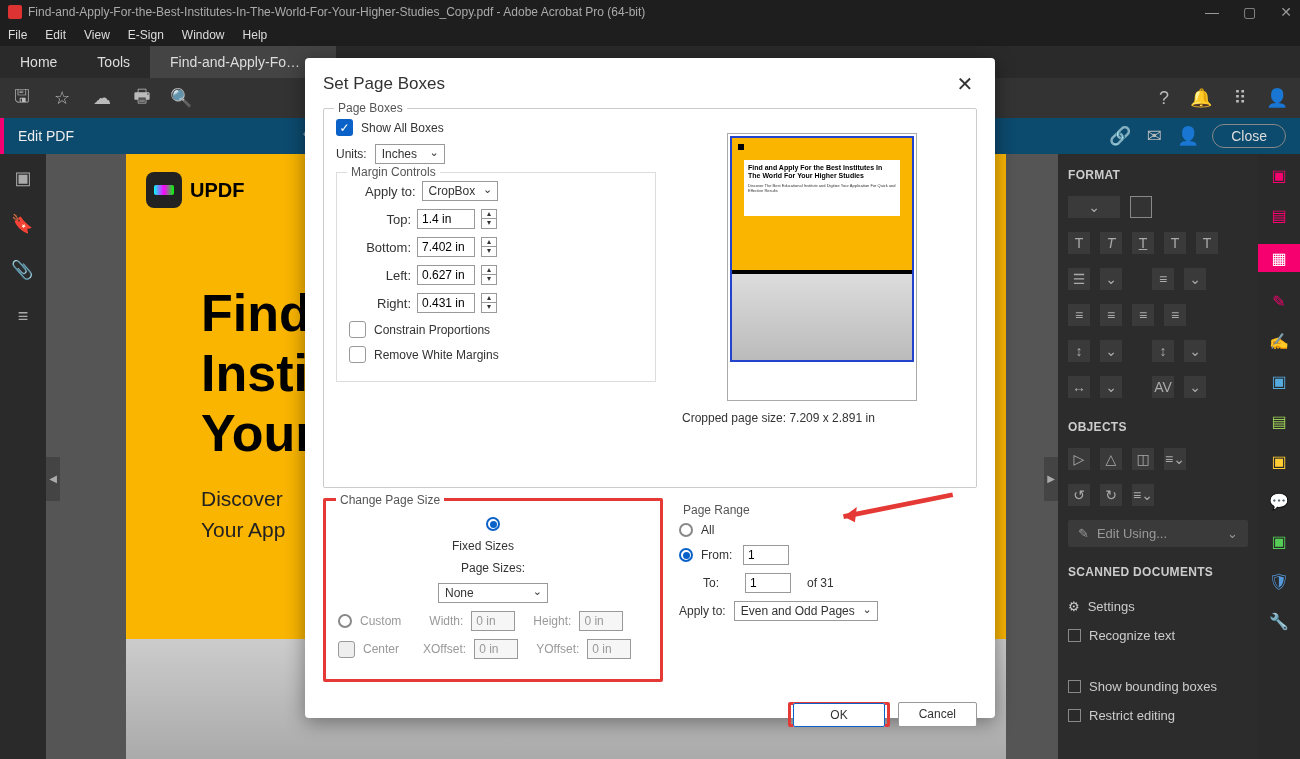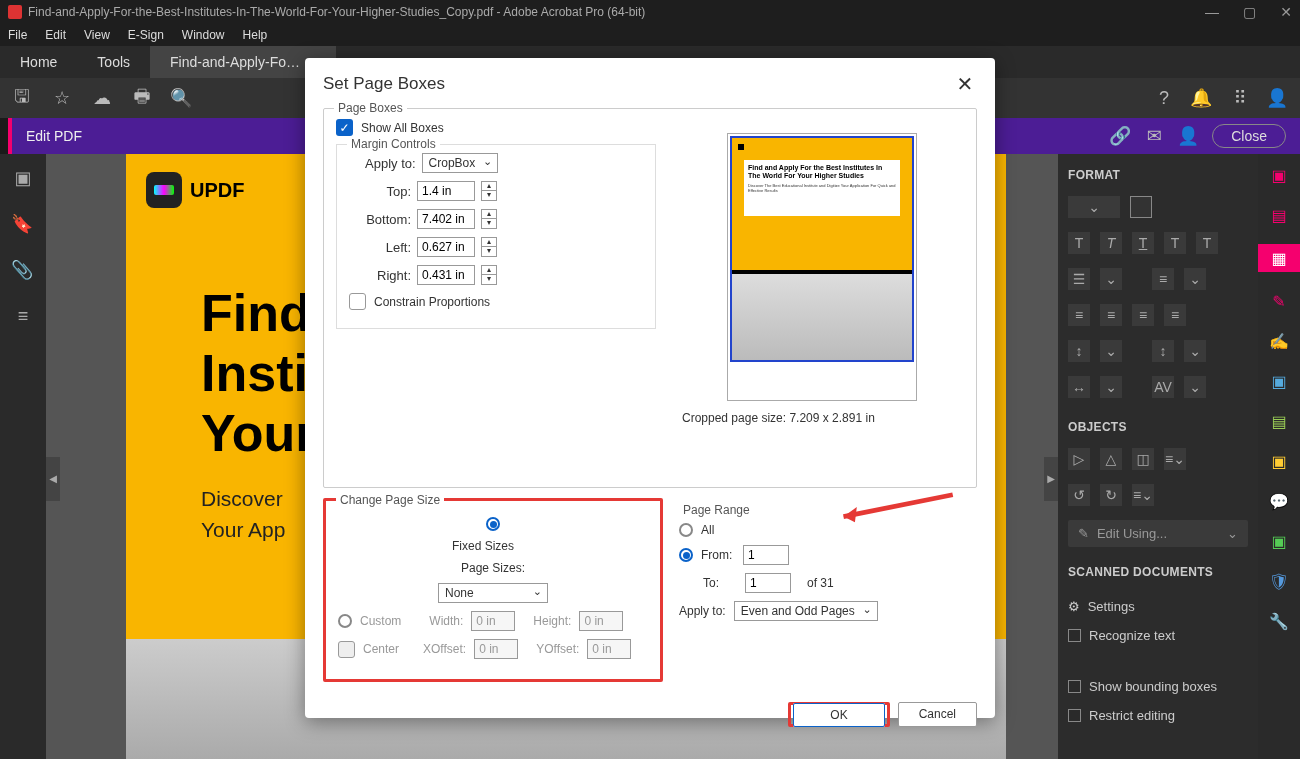"Edit PDF" .sec-toolbar { background: #4c1d95 -> #0c4a6e; margin-left: 8px -> none }
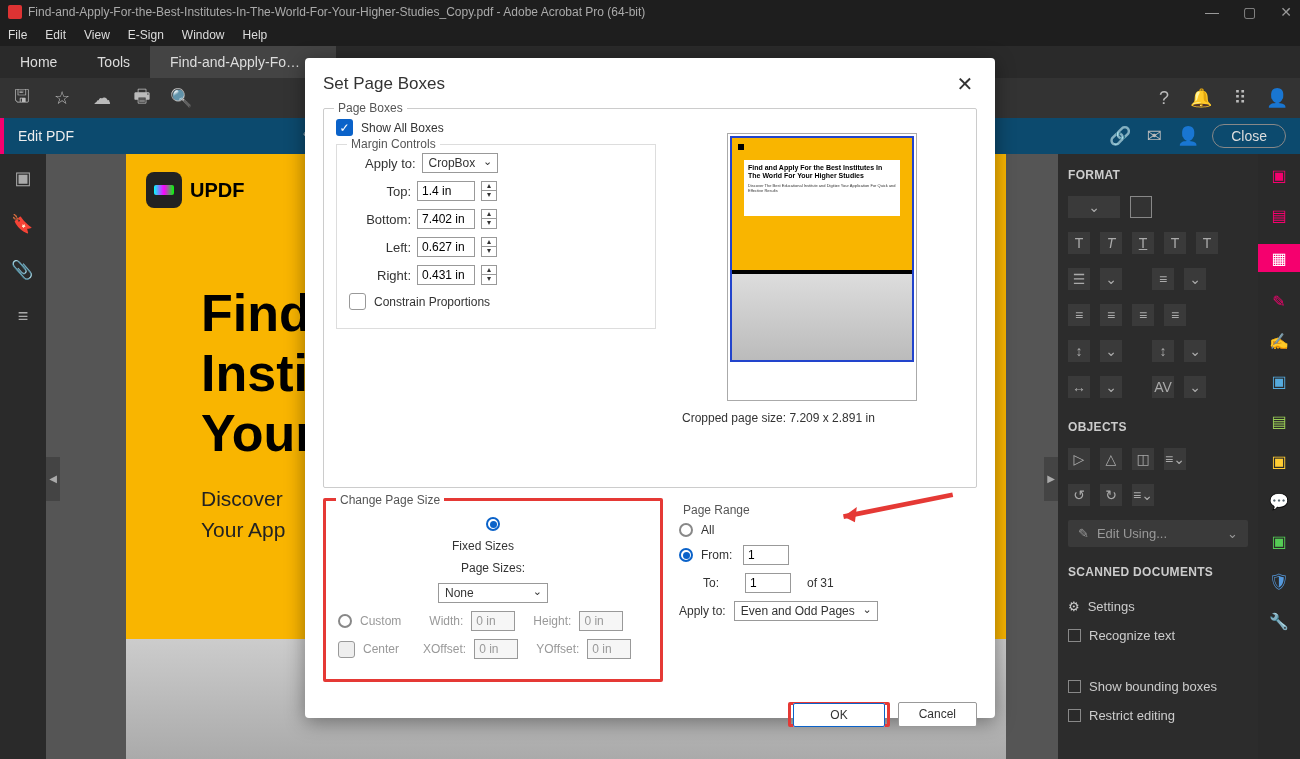"Units:" div.row { html: none -> <div> <span>Units:</span> <span>Inches</span> </div> }
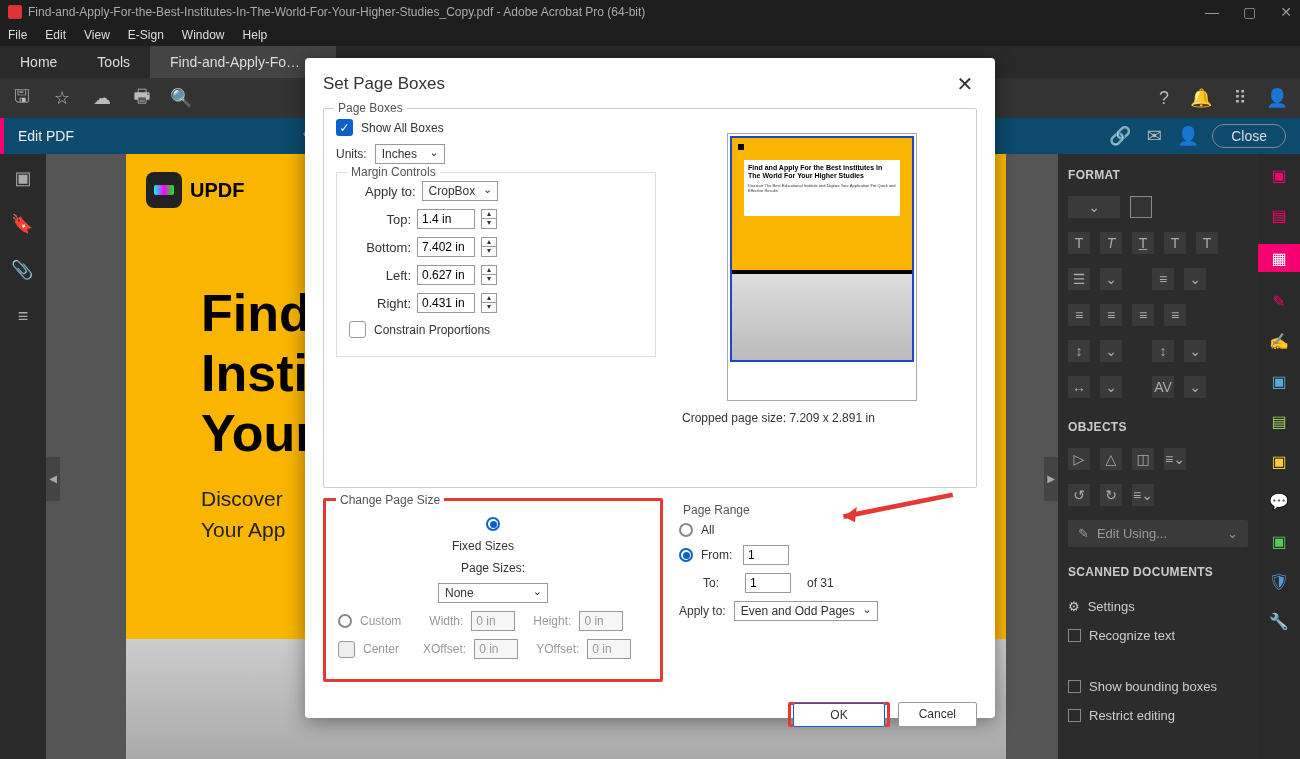"Remove White Margins" div.row { html: none -> <div> <span>✓</span> <span>Remove White Margins</span> </div> }
